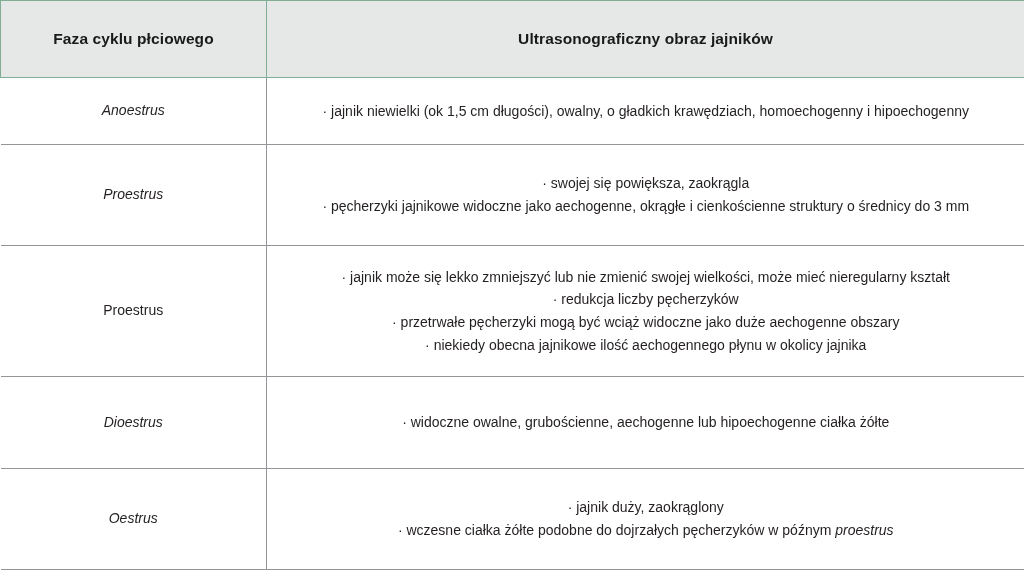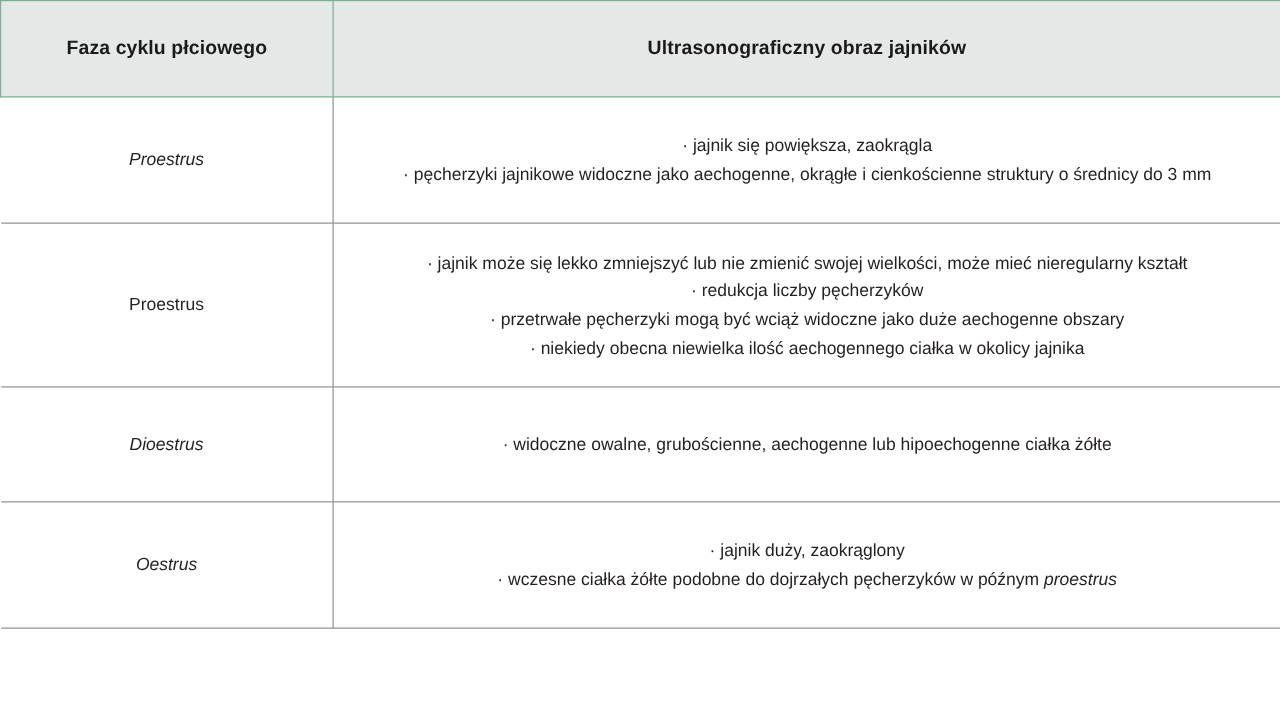"Anoestrus" tr.data-row { html: none -> <tr> <td> <span>Anoestrus</span> </td> <td> <span> <span>· jajnik niewielki (ok 1,5 cm długości), owalny, o gładkich krawędziach, homoechogenny i hipoechogenny</span> </span> </td> </tr> }
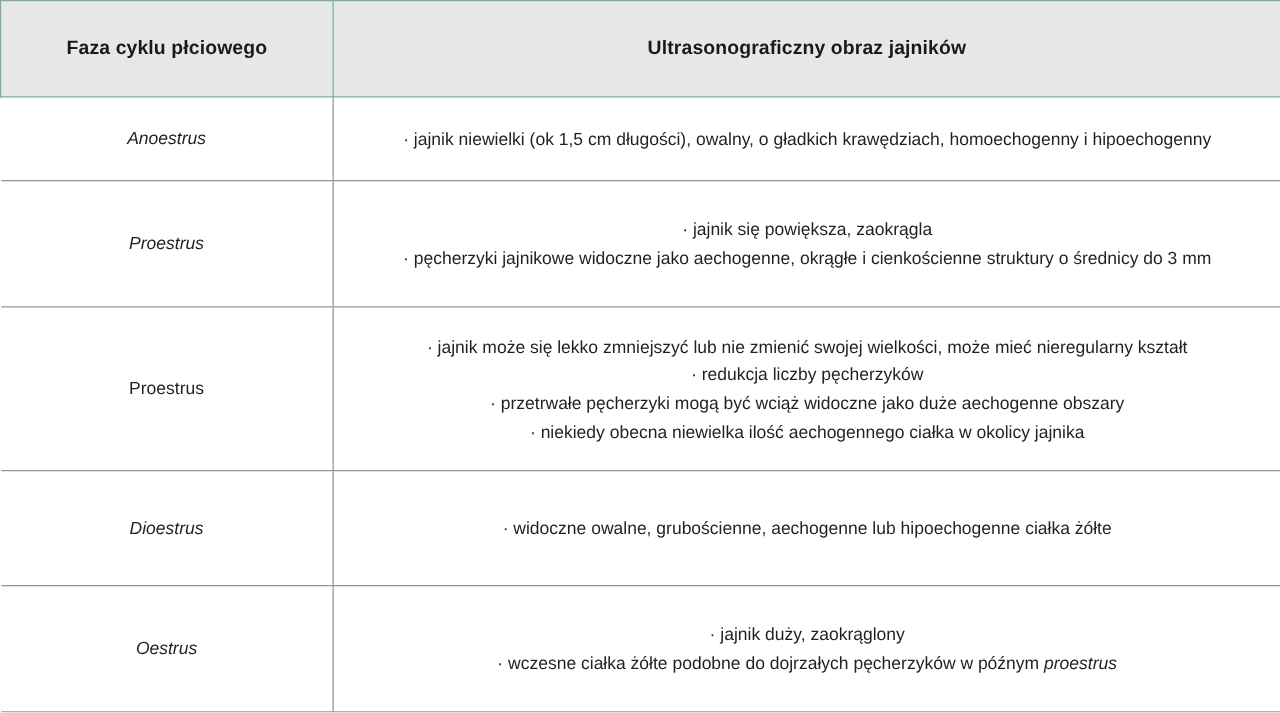"· jajnik się powiększa, zaokrągla" span.desc-line { text: jajnik -> swojej }
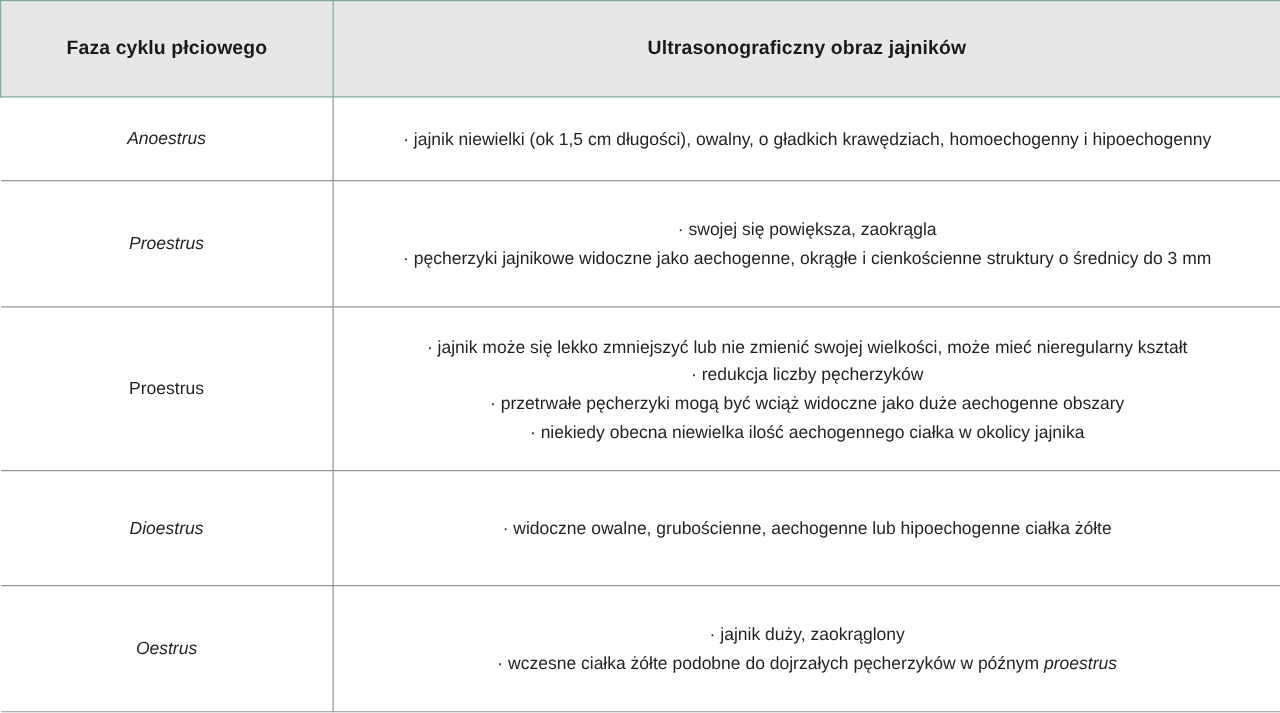"· niekiedy obecna niewielka ilość" span.desc-line { text: niewielka ilość aechogennego ciałka -> jajnikowe ilość aechogennego płynu }
